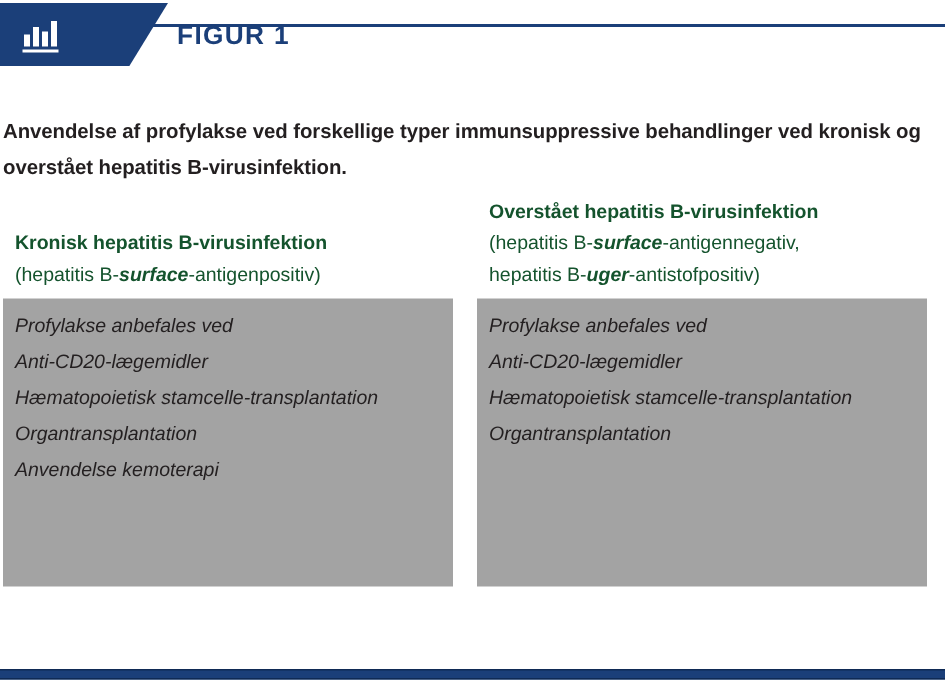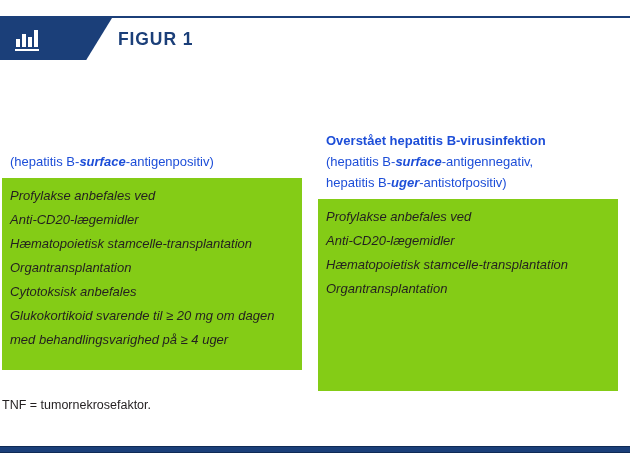"FIGUR 1" .header { top: 18px -> 2px }
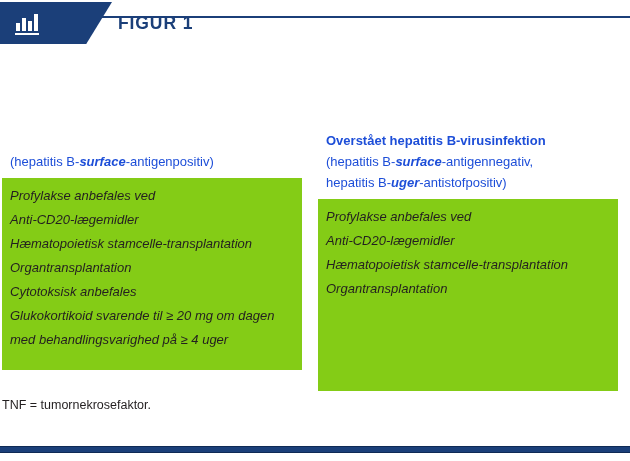"Anvendelse af profylakse ved forskellige" div.caption { html: none -> <div>Anvendelse af profylakse ved forskellige typer immunsuppressive behandlinger ved kronisk og overstået hepatitis B-virusinfektion.</div> }
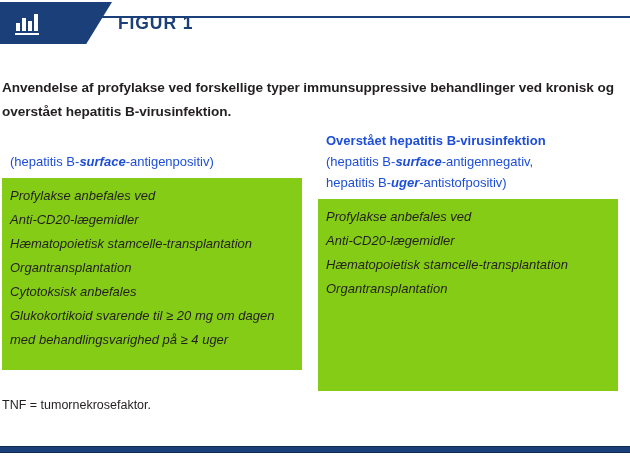"Overstået hepatitis B-virusinfektion" .col-head { color: #1d4ed8 -> #14532d }
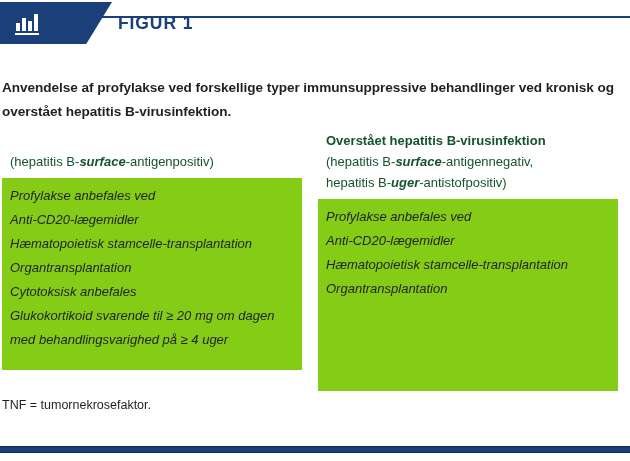"Kronisk hepatitis B-virusinfektion" div.line-bold { html: none -> <div>Kronisk hepatitis B-virusinfektion</div> }
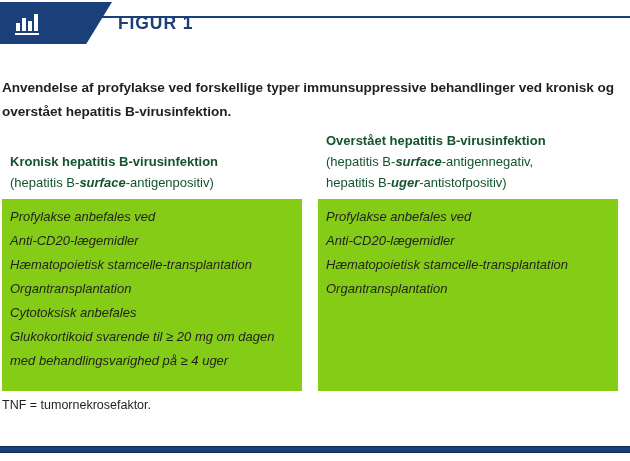"Profylakse anbefales ved" .col-body { background: #84cc16 -> #a3a3a3 }
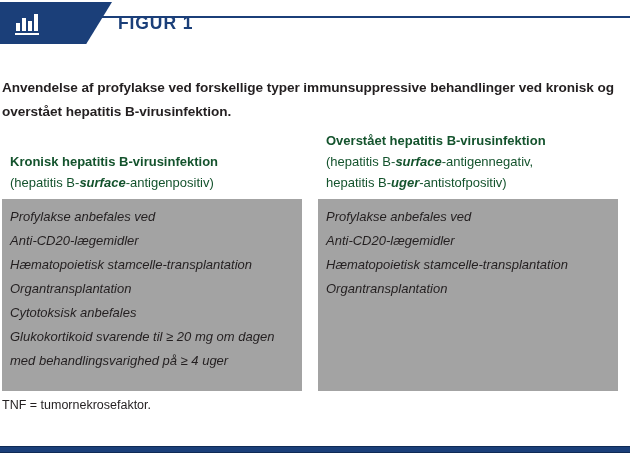"Cytotoksisk anbefales" div.body-item { text: Cytotoksisk anbefales -> Anvendelse kemoterapi }
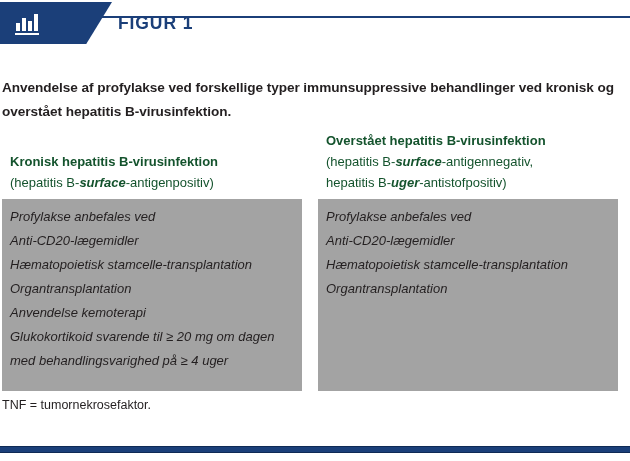"Glukokortikoid svarende til ≥ 20" div.body-item { html: <div>Glukokortikoid svarende til ≥ 20 mg om dagen med behandlingsvarighed på ≥ 4 uger</div> -> none }
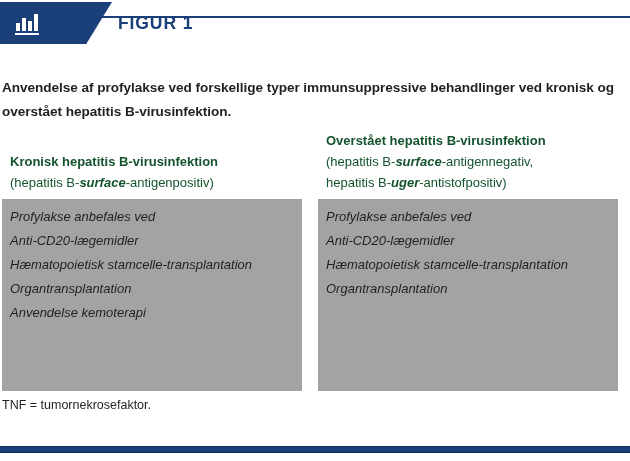"TNF = tumornekrosefaktor." div.footnote { html: <div>TNF = tumornekrosefaktor.</div> -> none }
